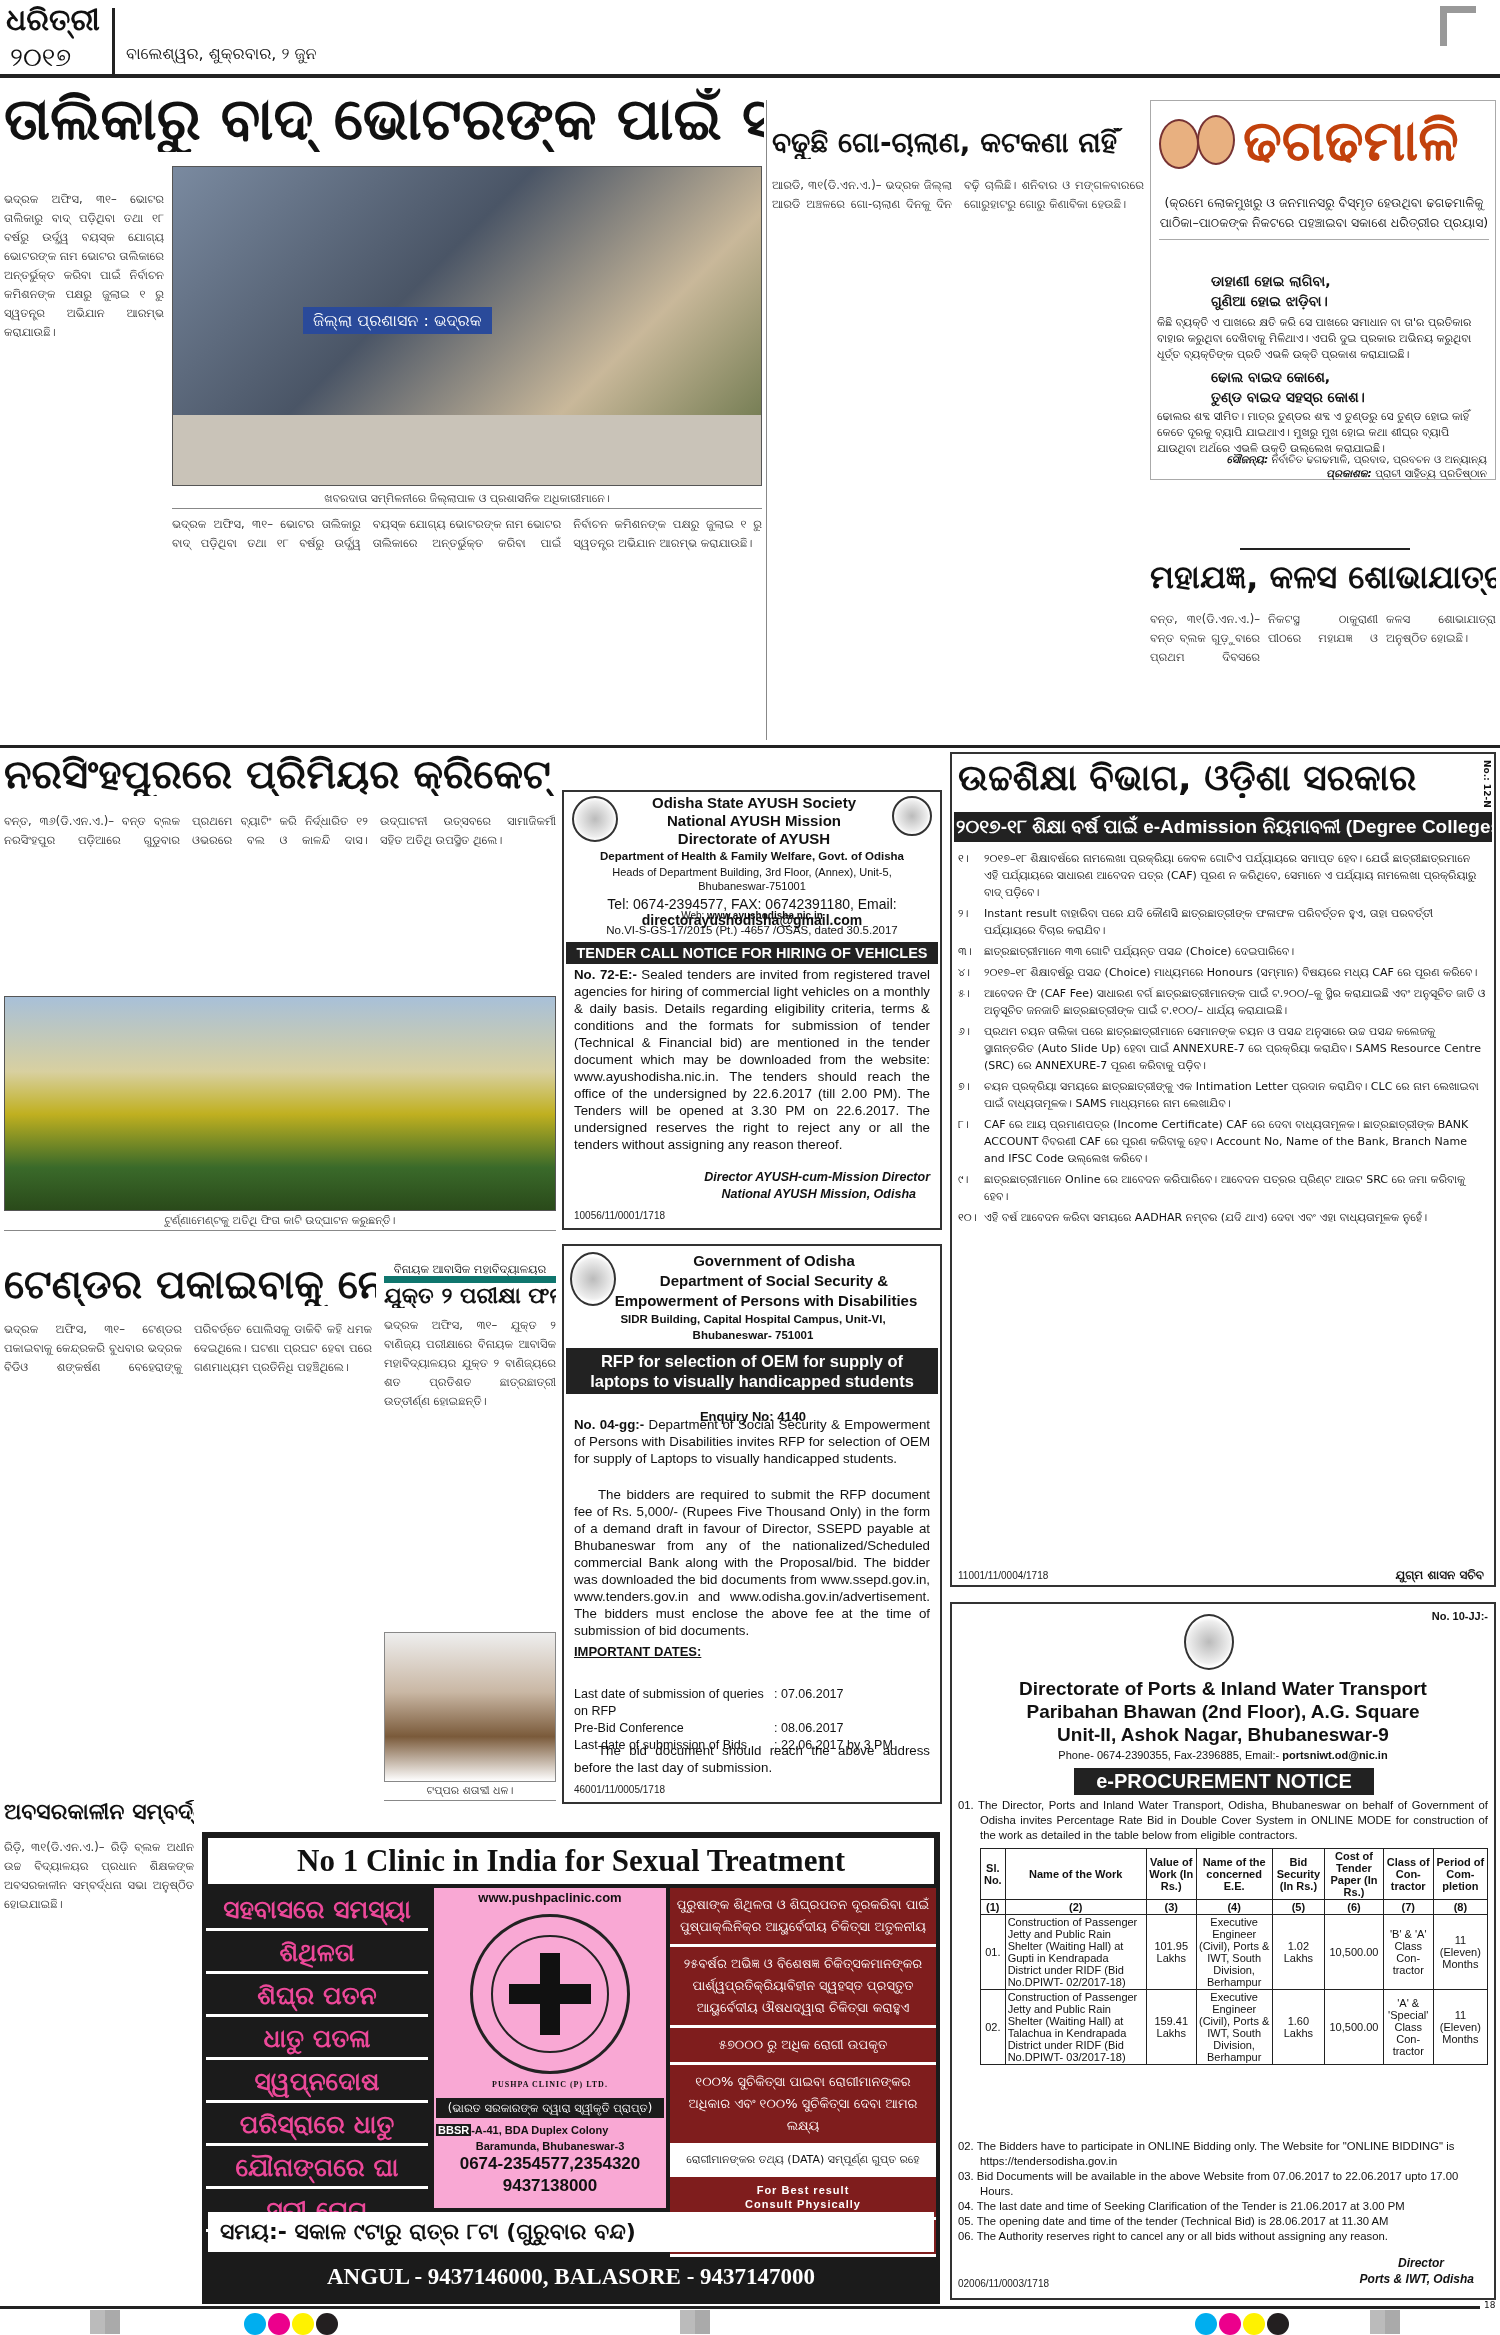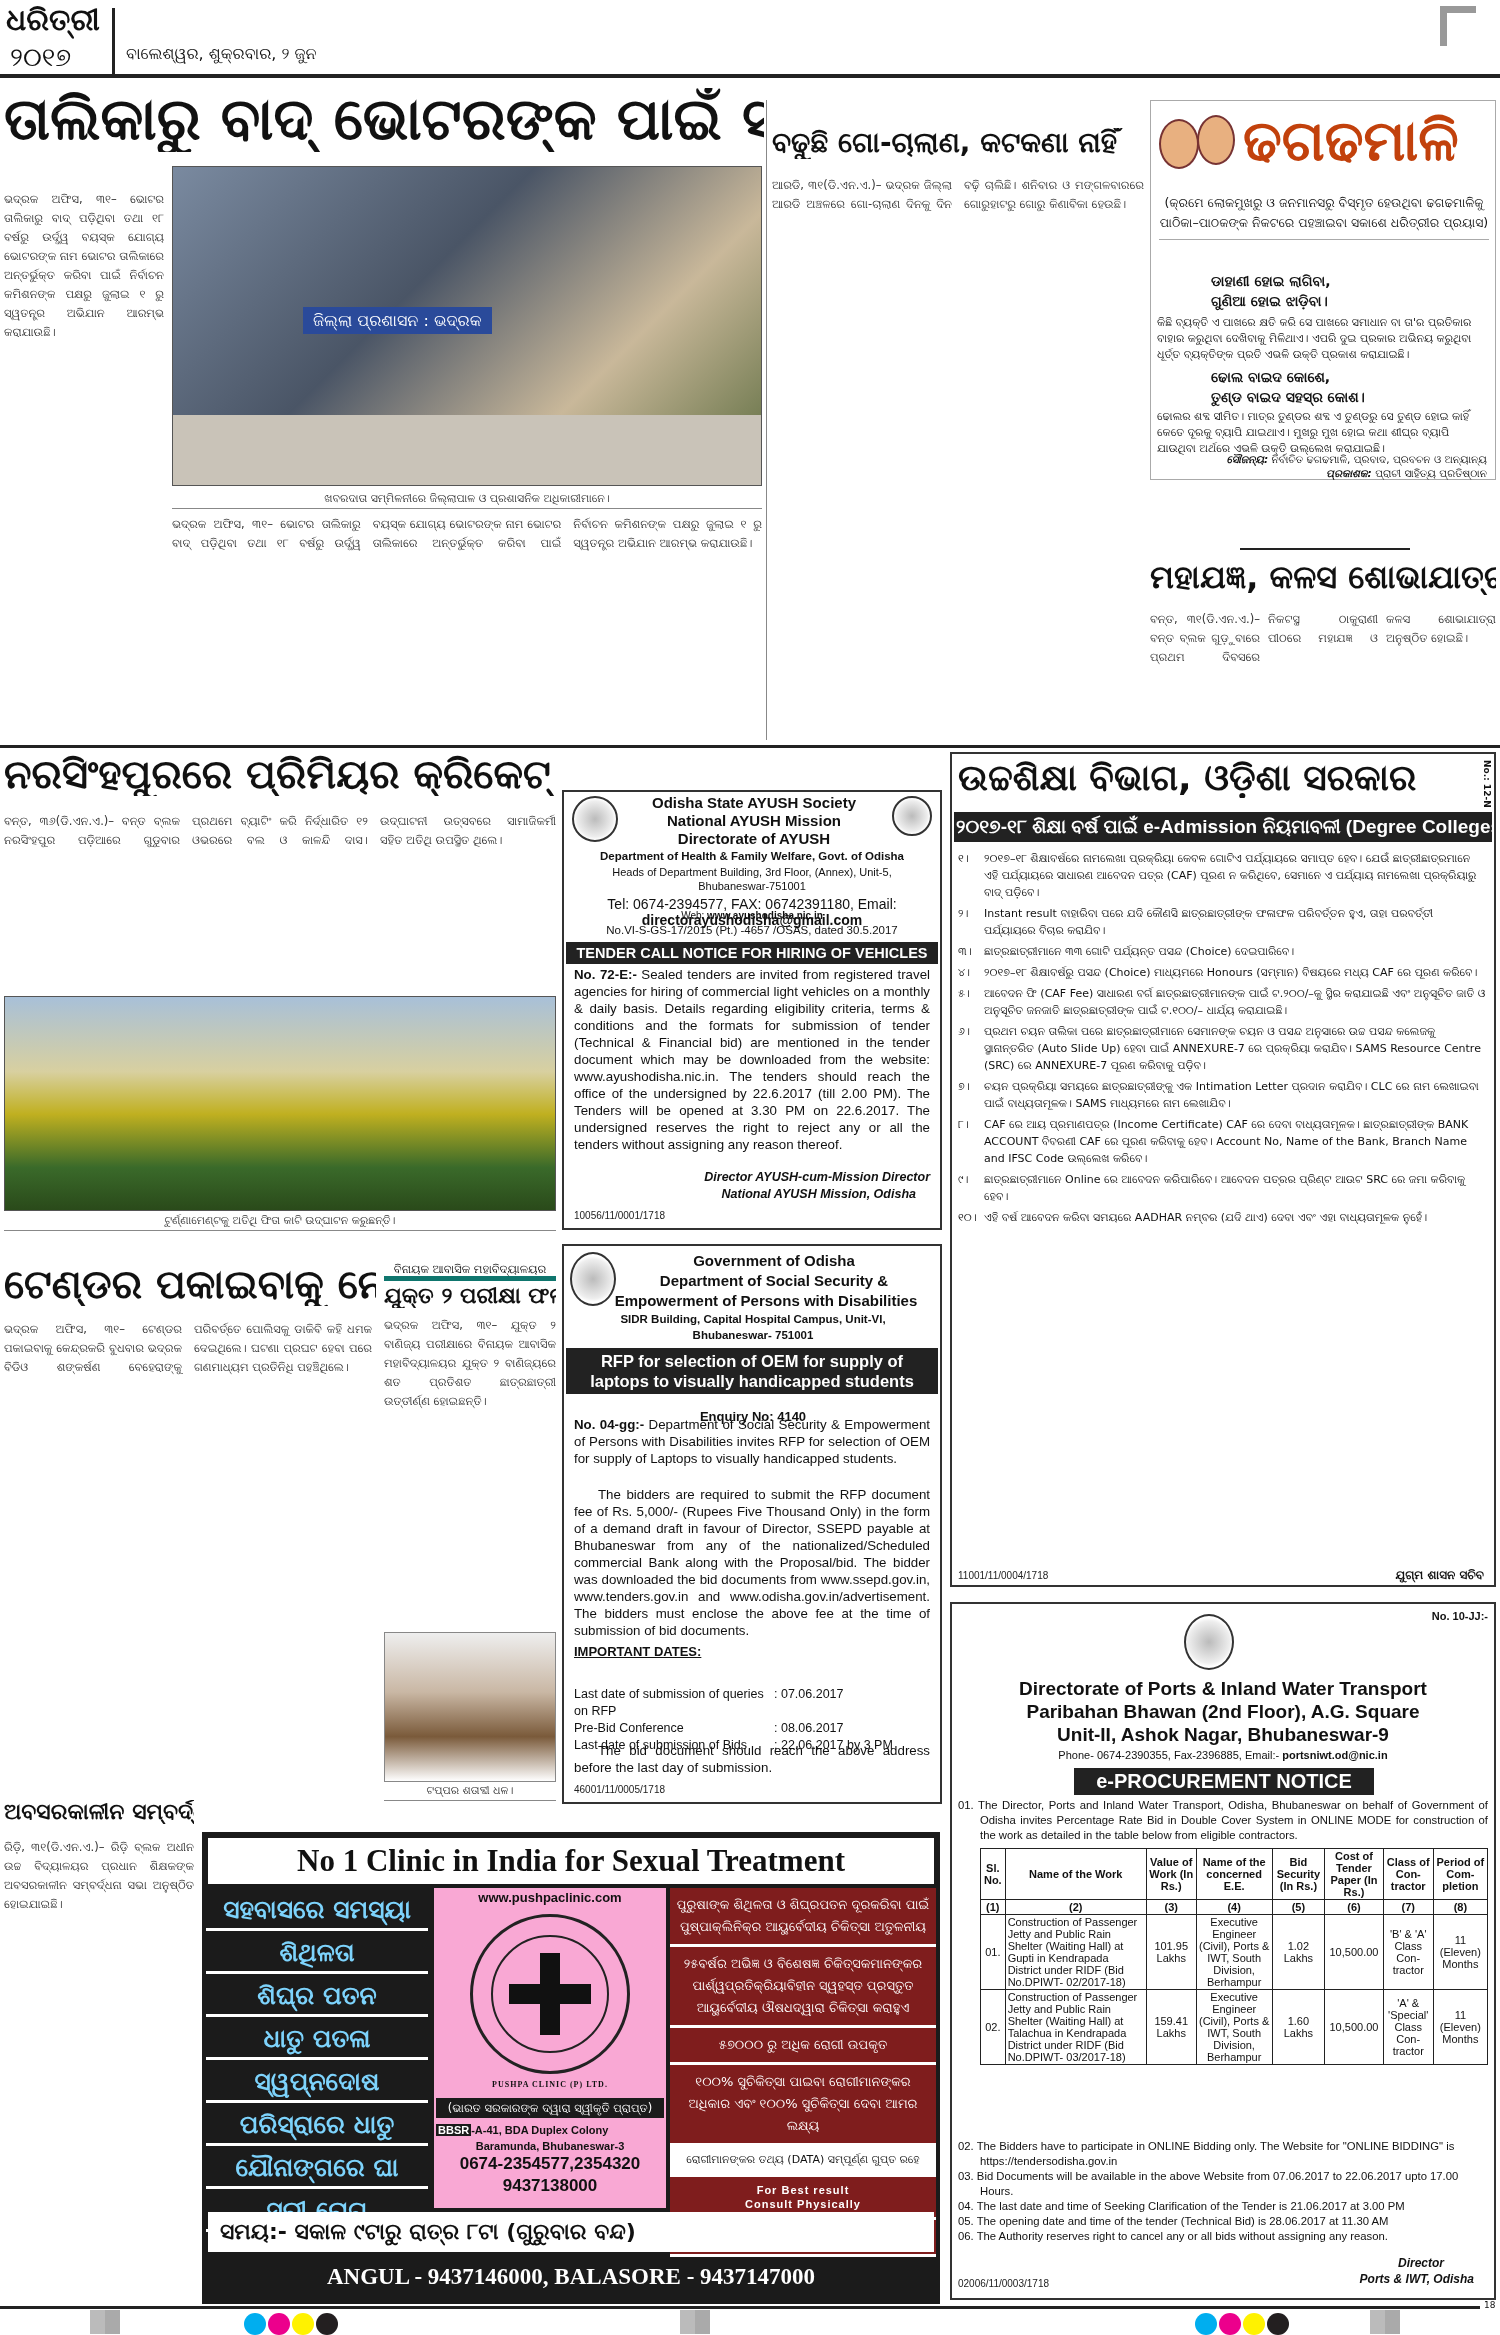"ବିନାୟକ ଆବାସିକ ମହାବିଦ୍ୟାଳୟର" div.abs { border-bottom: 5px solid #0f766e -> 7px solid #0f766e }
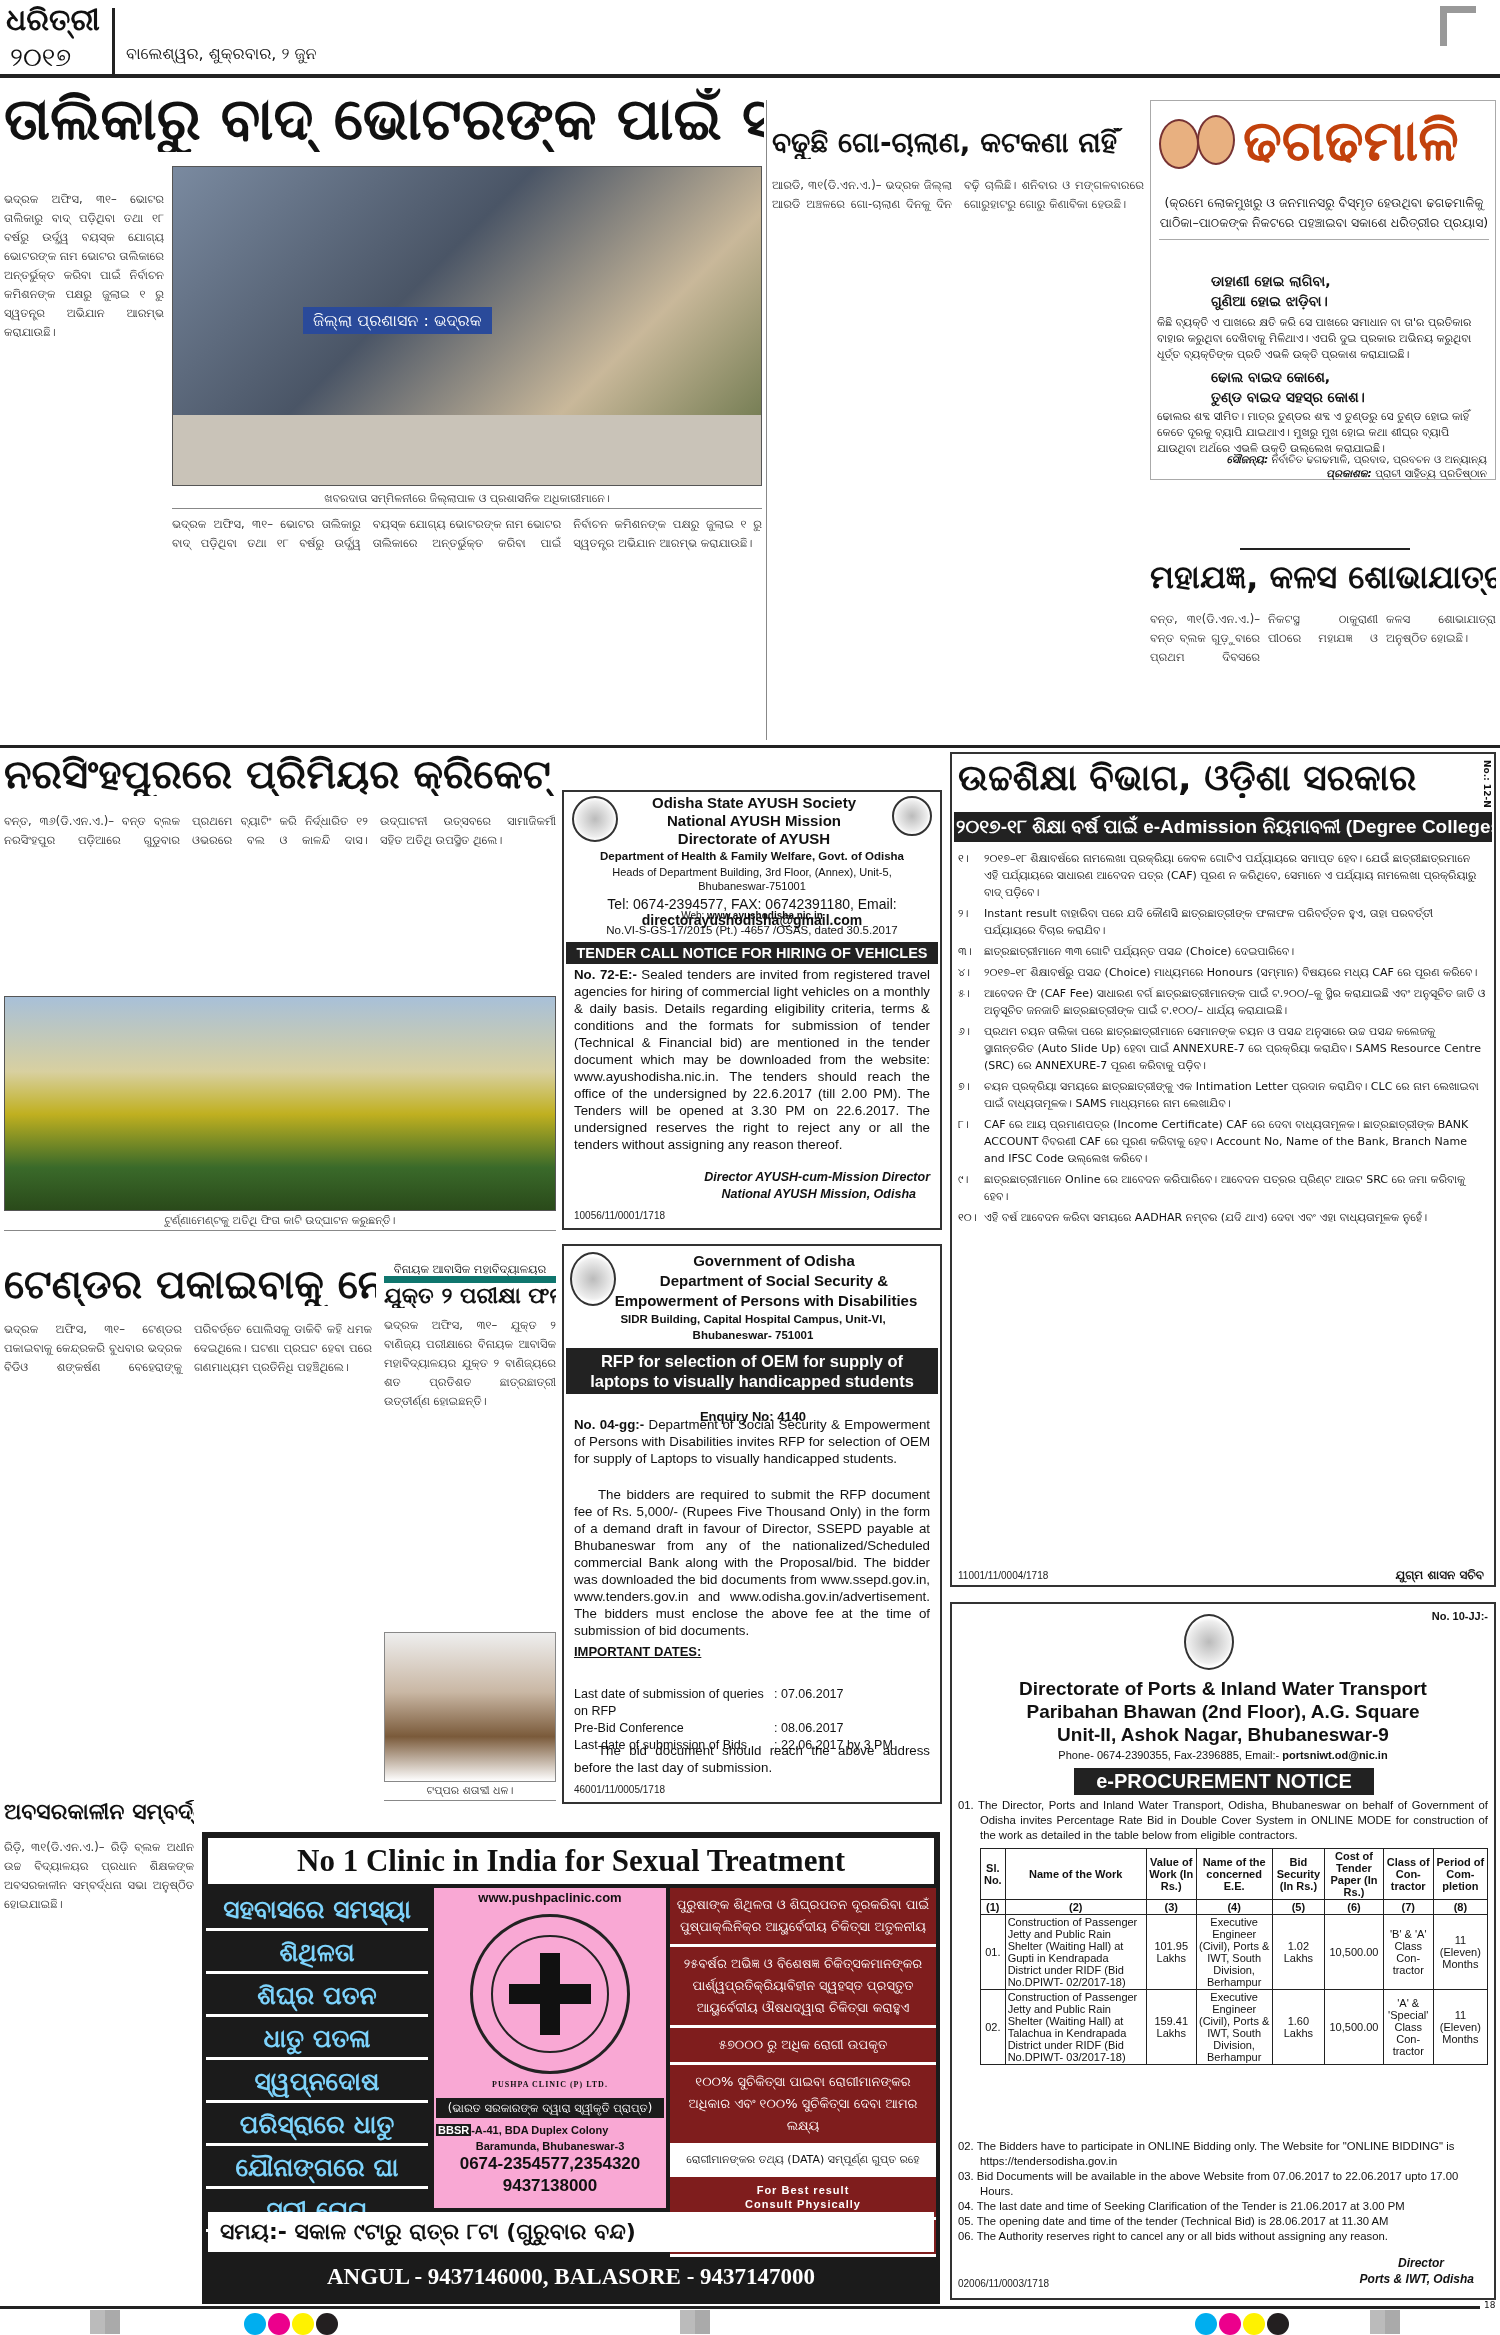"ସହବାସରେ ସମସ୍ୟା" .clinic-left div { color: #7dd3fc -> #ec4899 }
